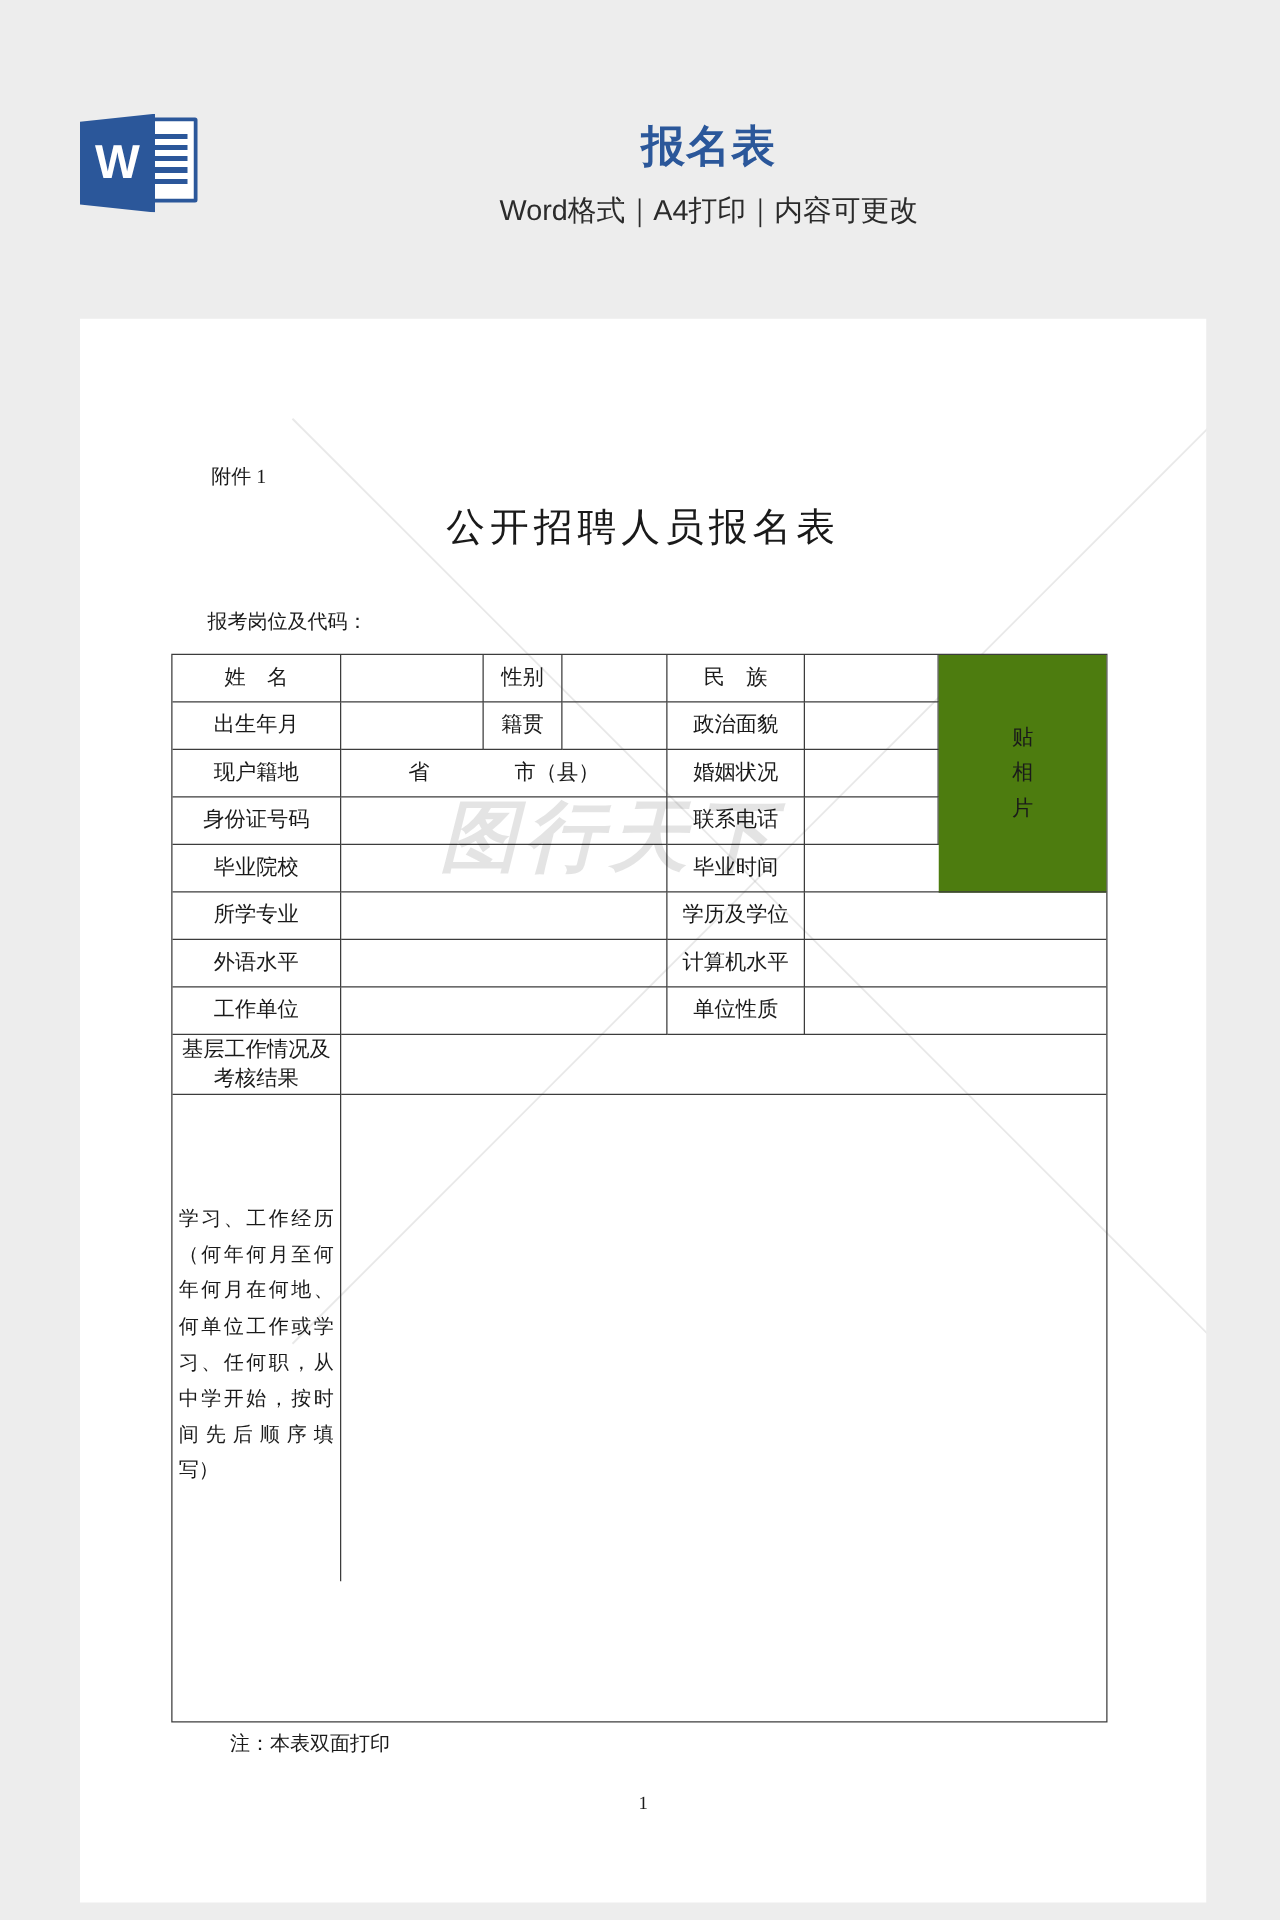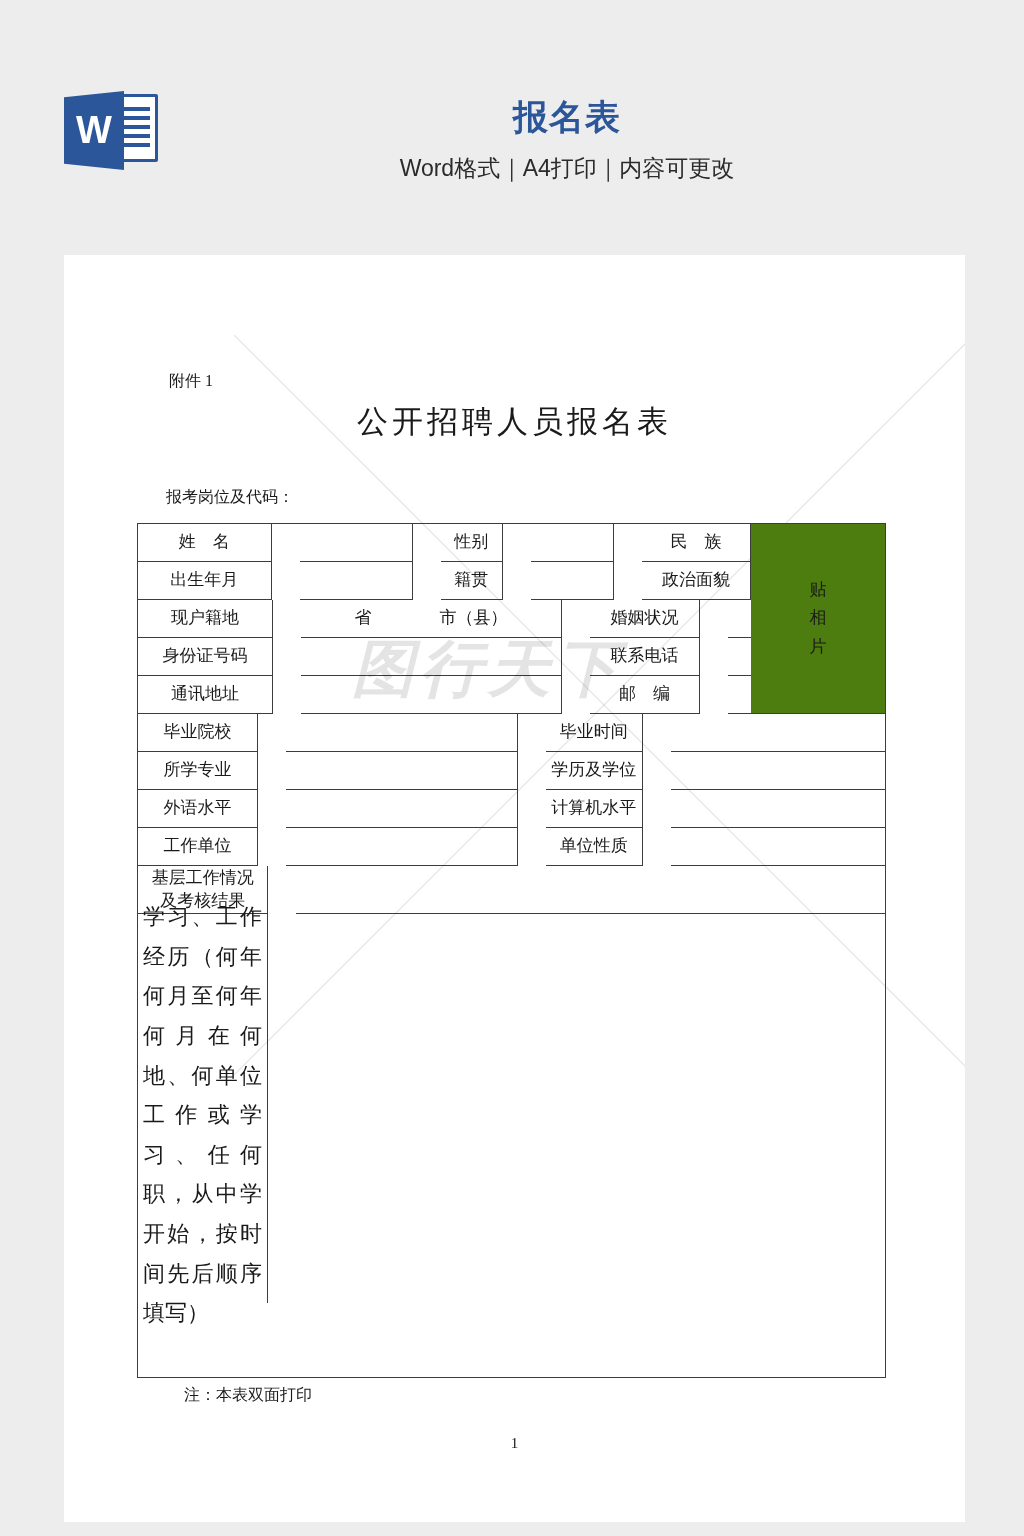"姓 名" .trow { gap: 28px -> none }
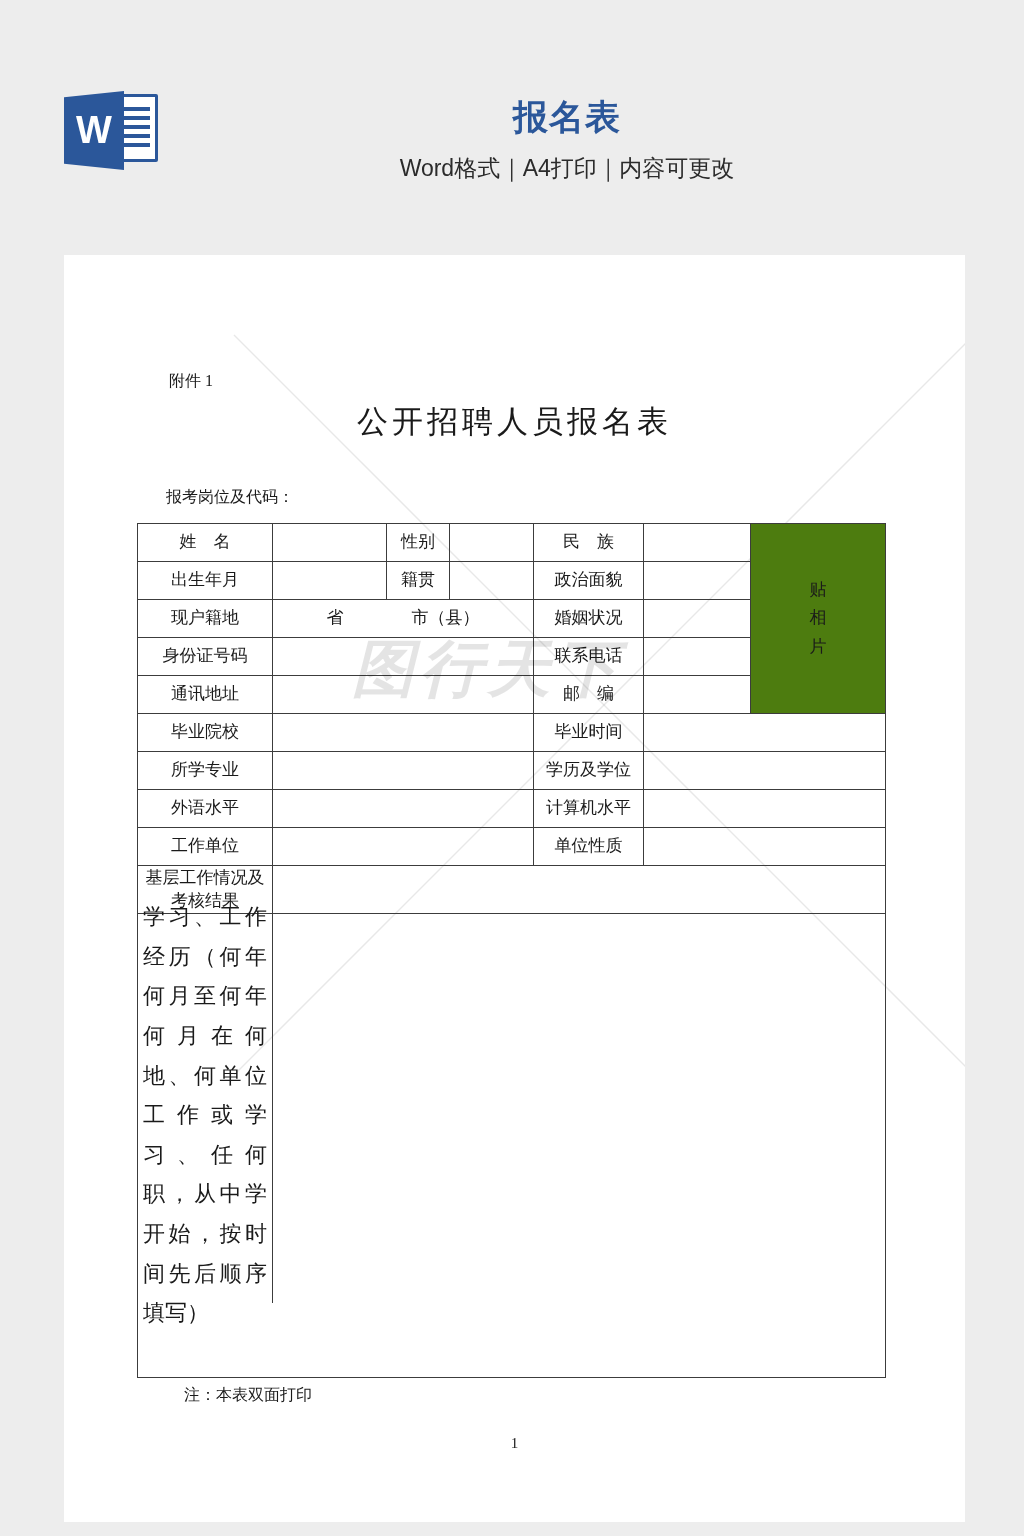"通讯地址" div.trow { html: <div> <div>通讯地址</div> <div></div> <div>邮 编</div> <div></div> </div> -> none }
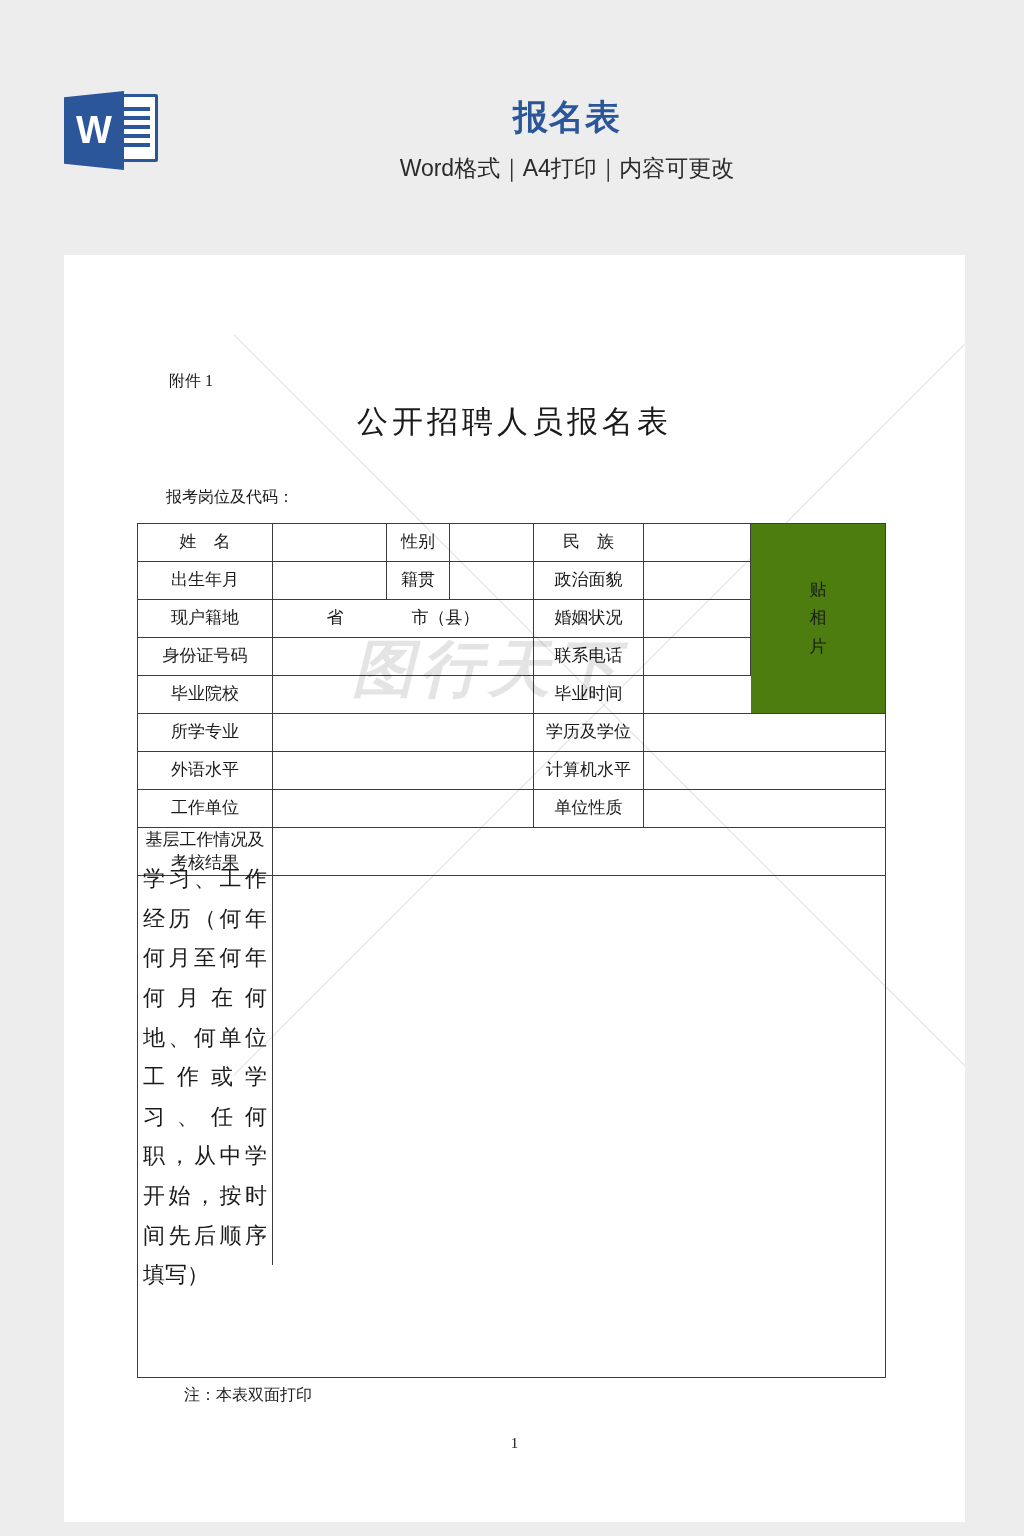"学习、工作经历（何年何月至何年何月在何地、何单位工作或学习、任何职，从中学开始，" .exp-label { font-size: 22px -> 16px }
